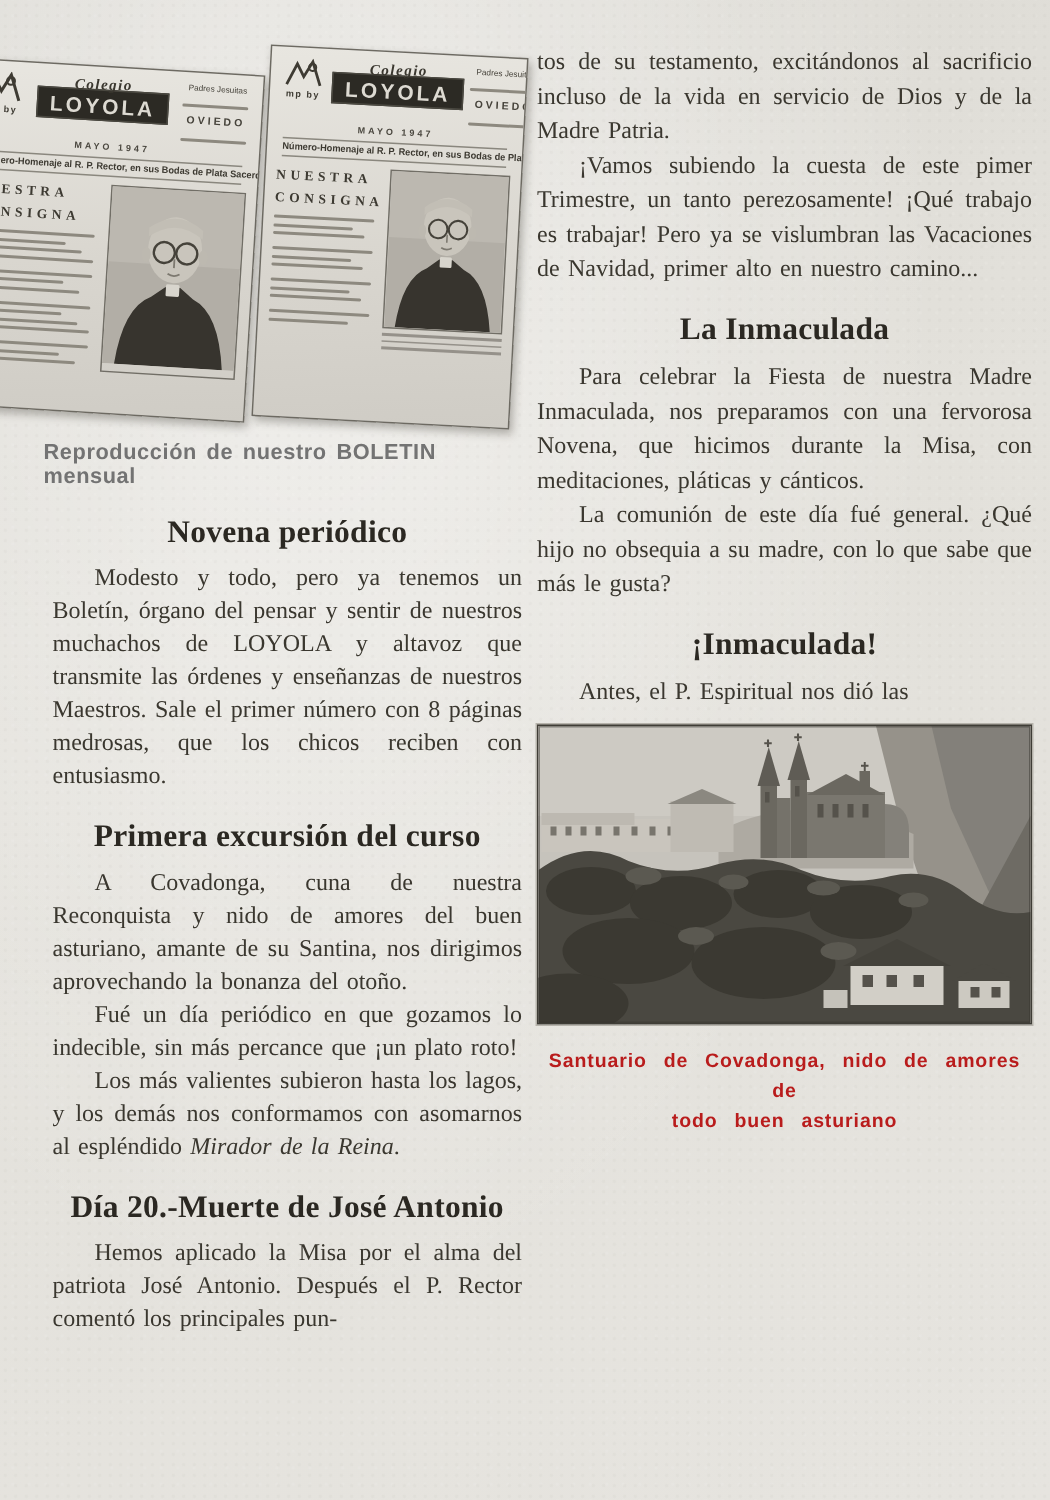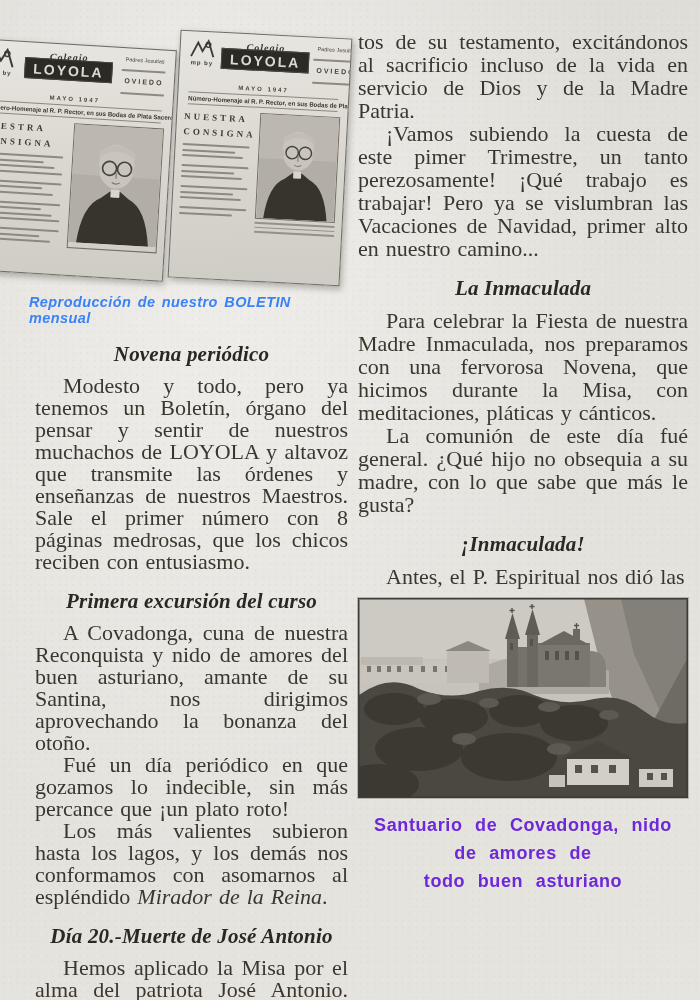"tos de su testamento, excitándonos" p.body { font-size: 22px -> 16px }
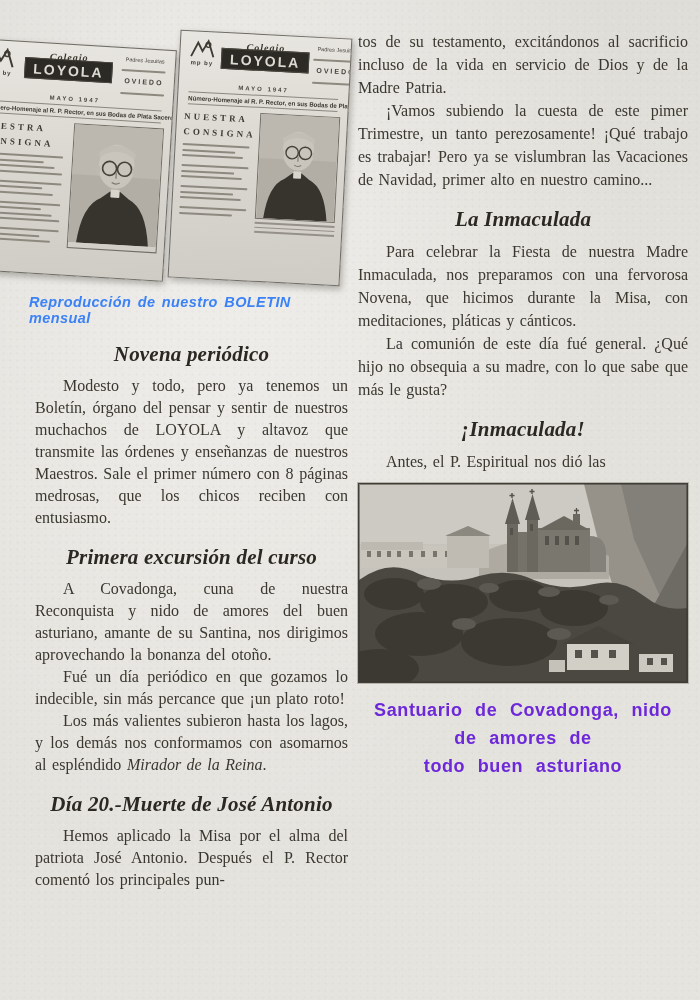"La Inmaculada" h2.sec { font-style: italic -> none }
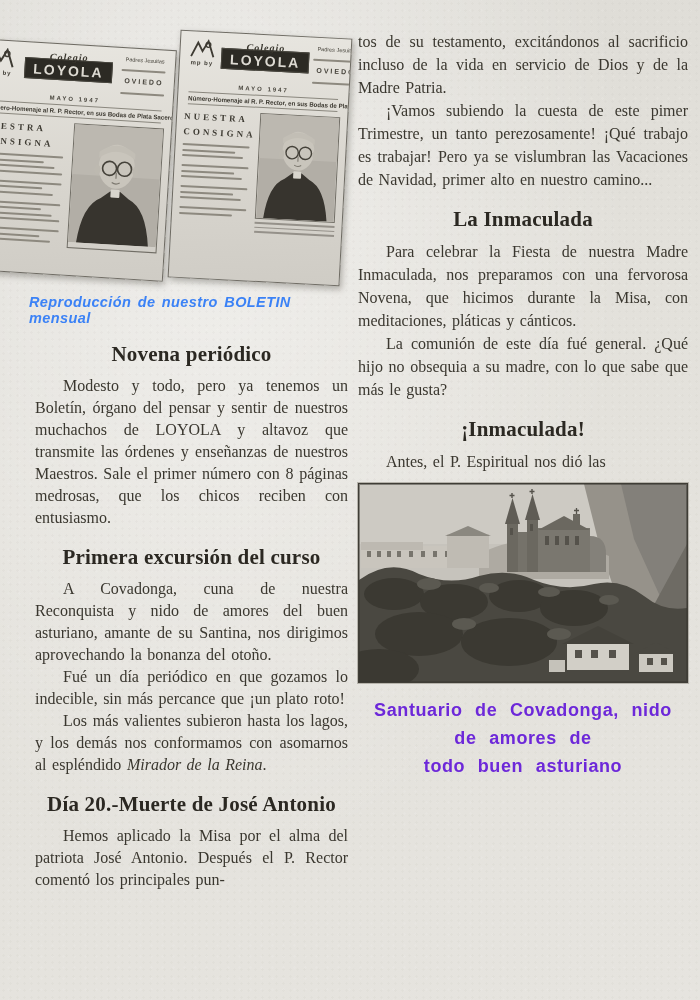"Reproducción de nuestro BOLETIN mensual" .boletin-caption { color: #3b82f6 -> #737373; font-style: italic -> none }
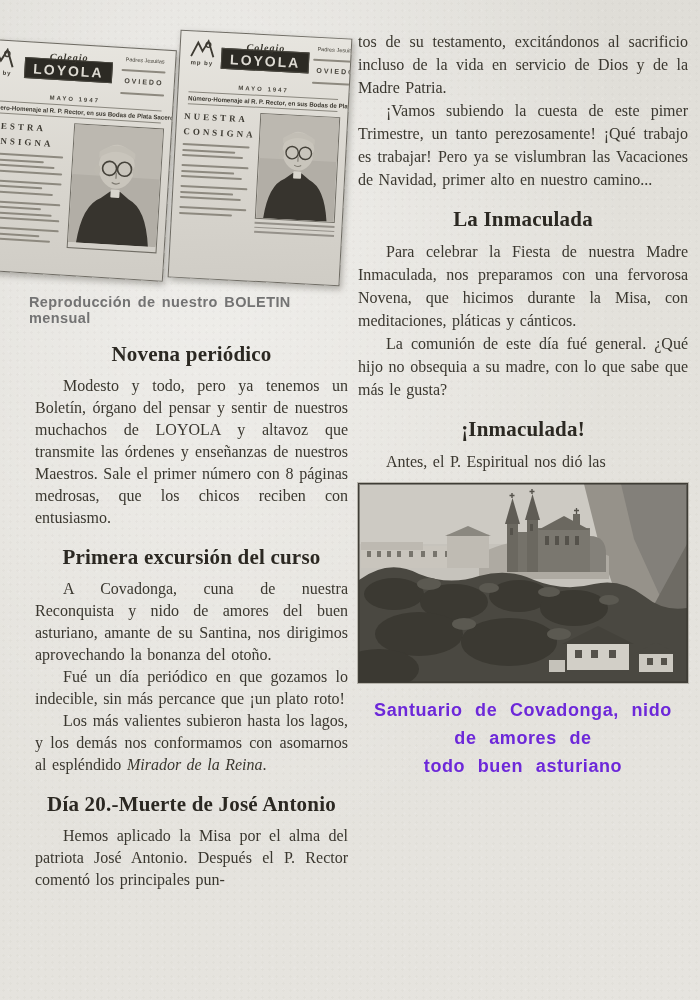"Santuario de Covadonga, nido de" .photo-caption { color: #6d28d9 -> #b91c1c; font-size: 18px -> 13px }
